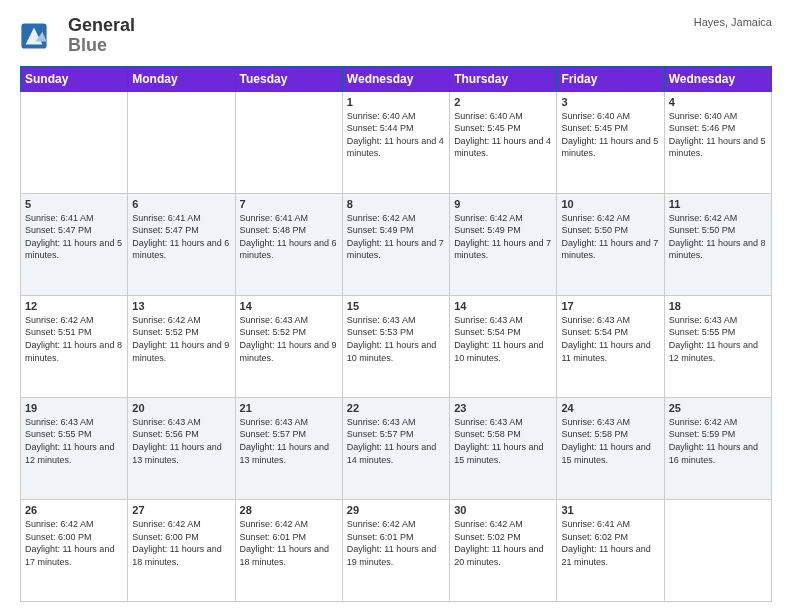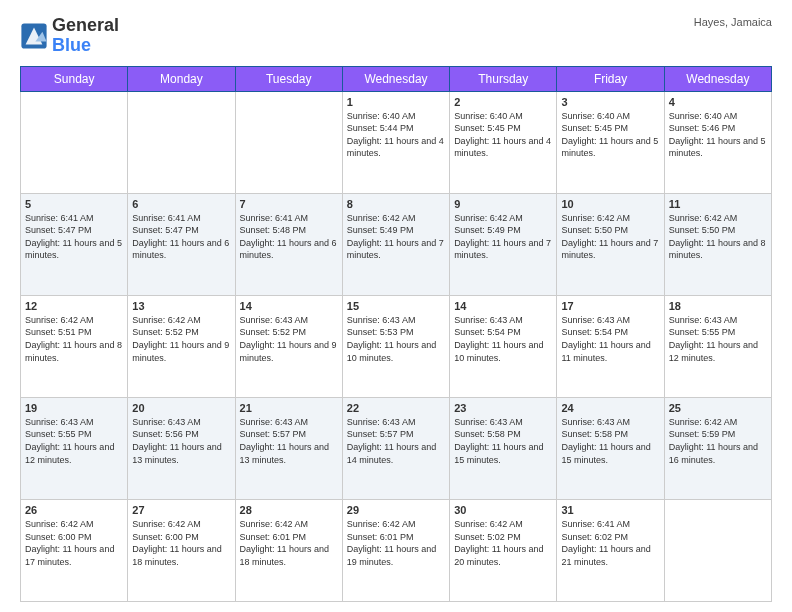"General" .logo { gap: 0 -> 16px }
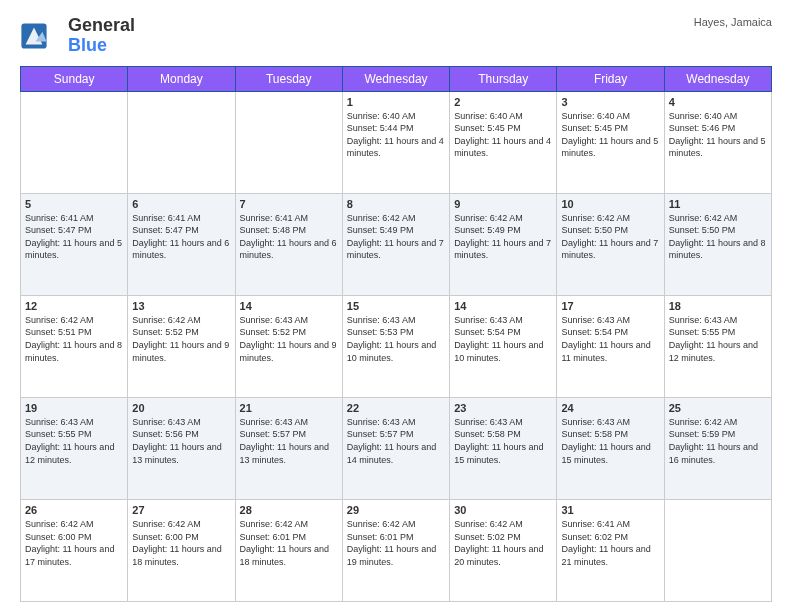"Blue" .logo-text .blue { color: #3b82f6 -> #737373 }
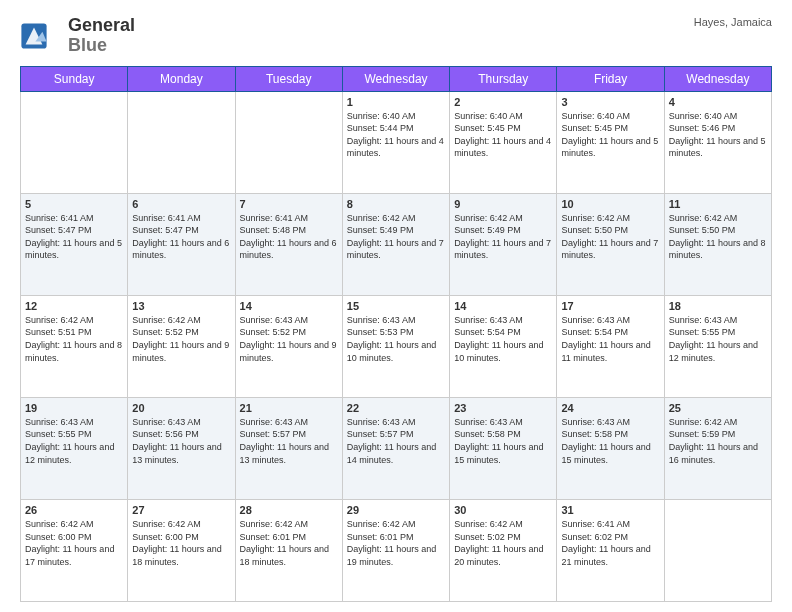"Sunday" .calendar th { background: #8b5cf6 -> #6d28d9; font-weight: normal -> bold; text-align: center -> left }
